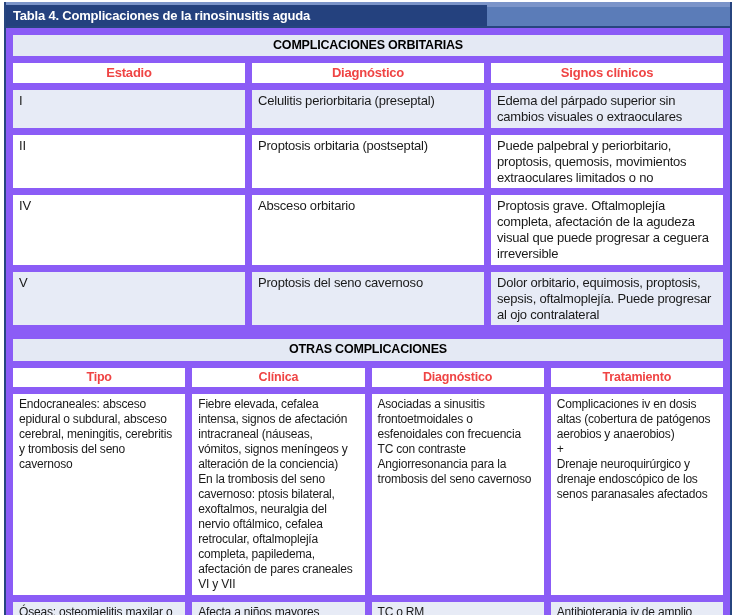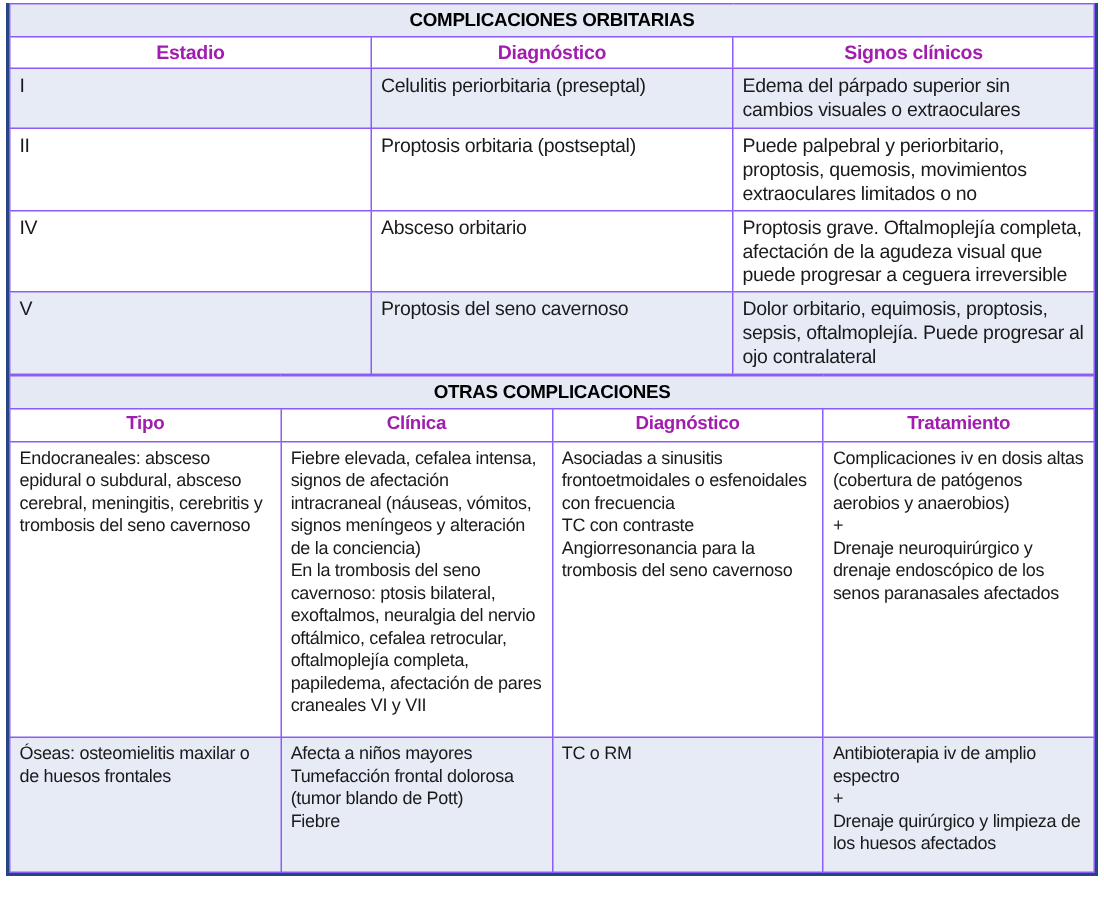"Tabla 4. Complicaciones de la" div.titlebar { html: none -> <div> <div>Tabla 4. Complicaciones de la rinosinusitis aguda</div> </div> }
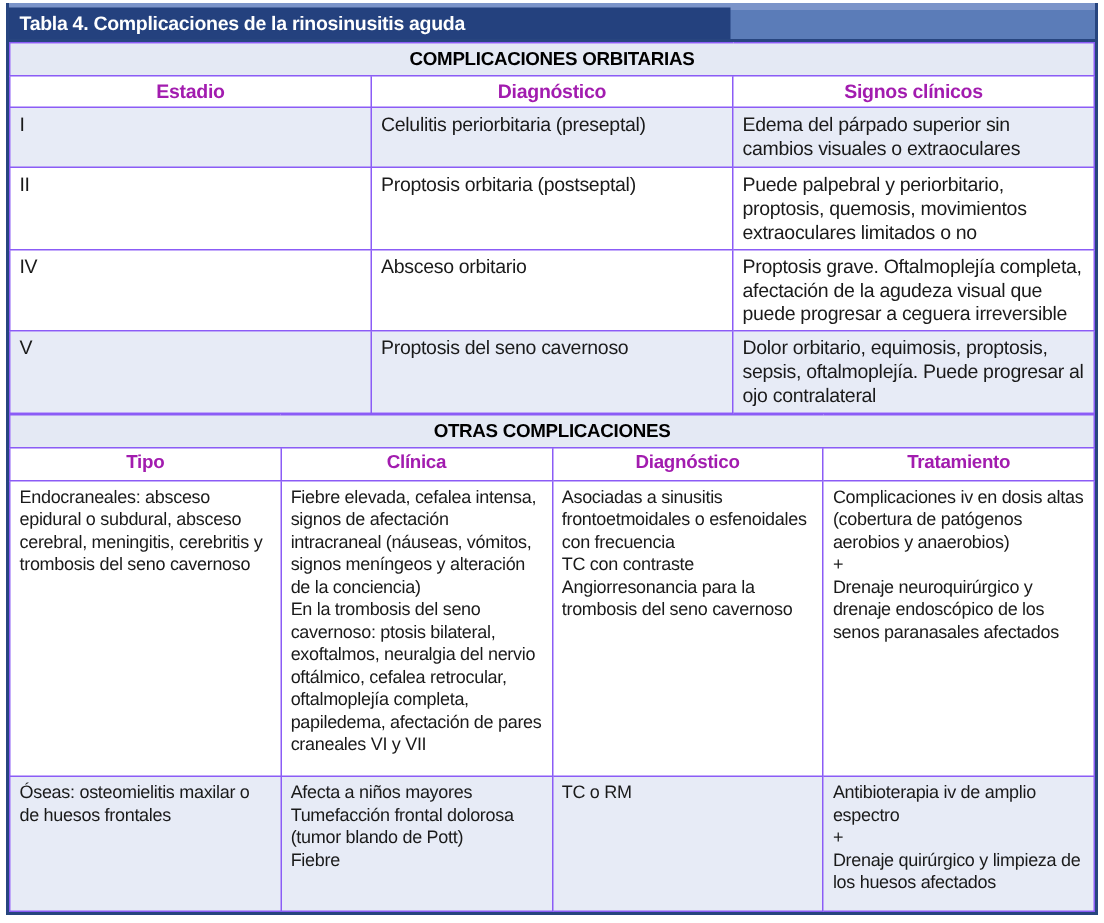"COMPLICACIONES ORBITARIAS" td { border: 1px solid #8b5cf6 -> 7px solid #8b5cf6 }
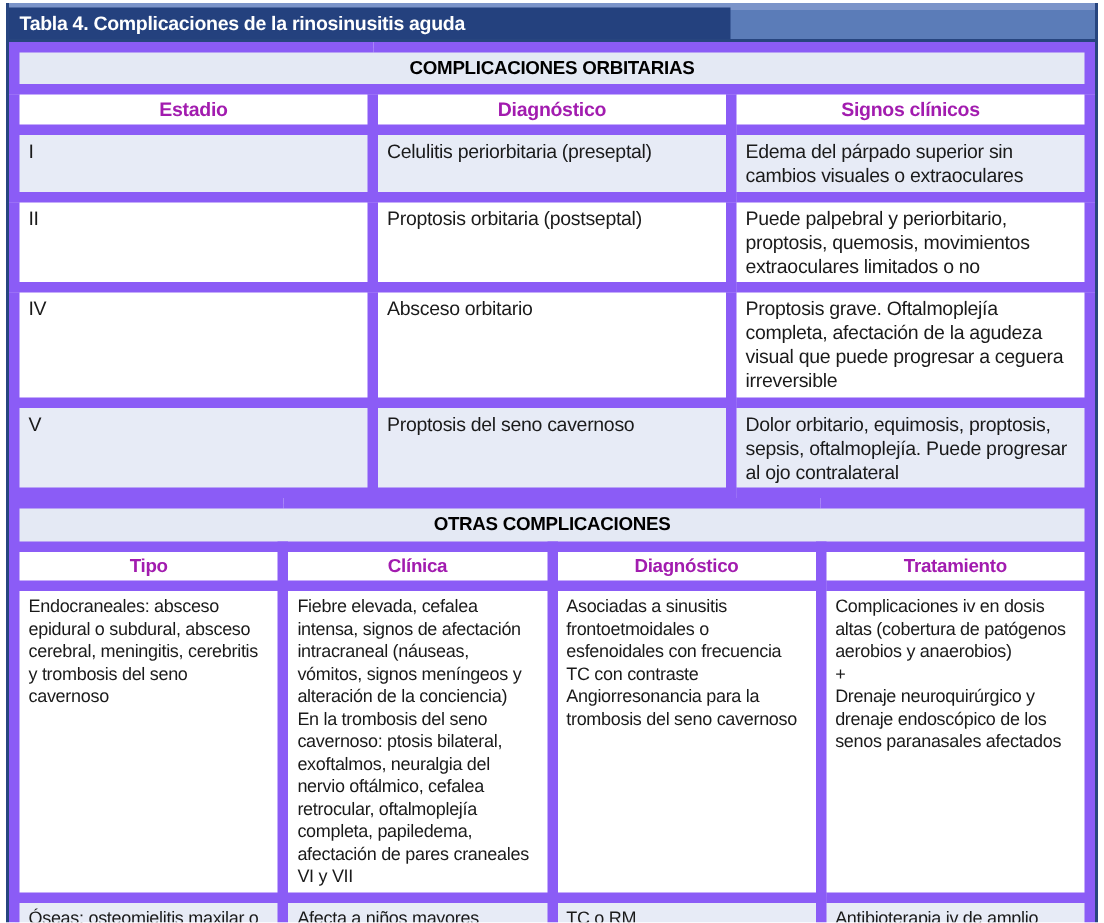"Estadio" .head-row td { color: #a21caf -> #ef4444 }
